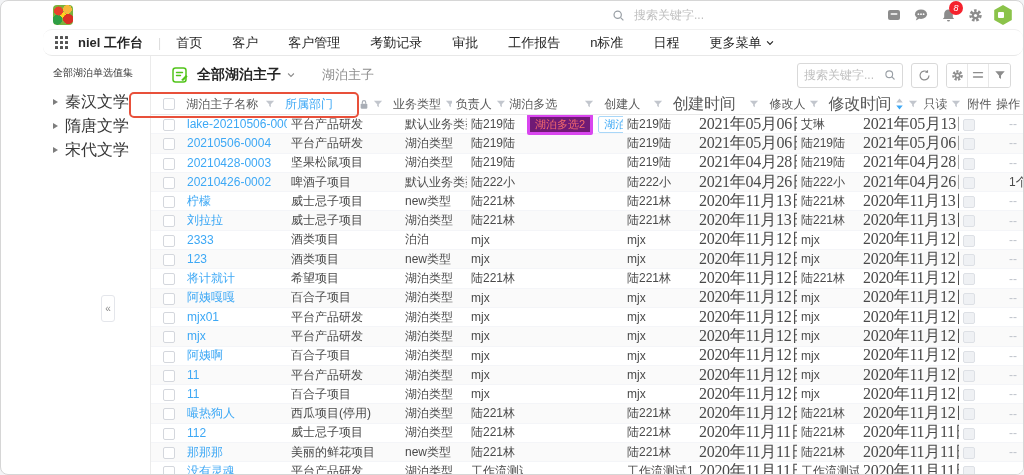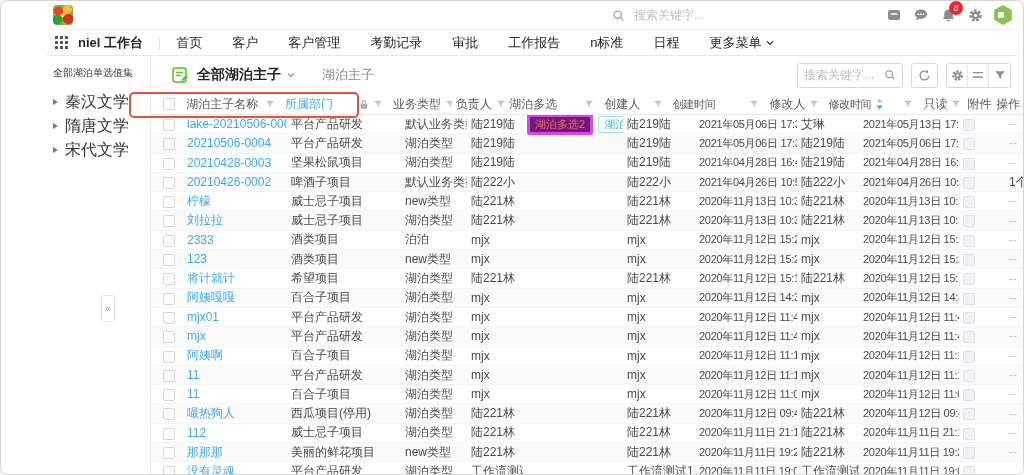"创建时间" .c-ctime,.c-mtime { font-family: none -> Liberation Serif, serif; font-size: 11px -> 16px }
